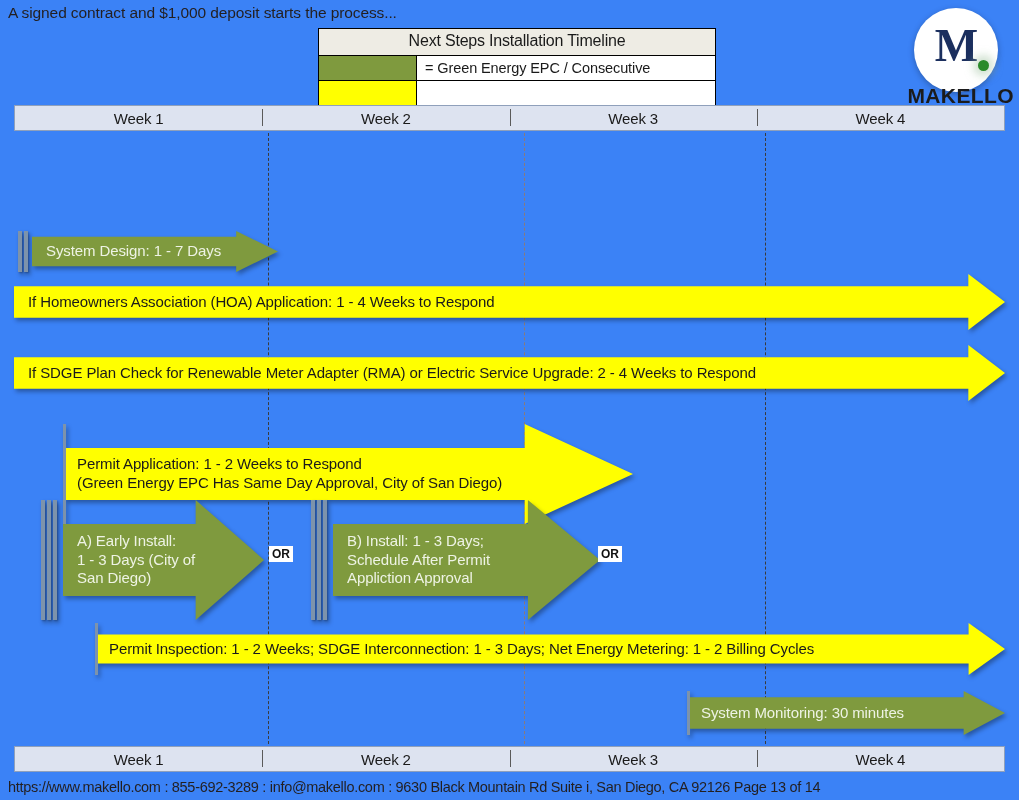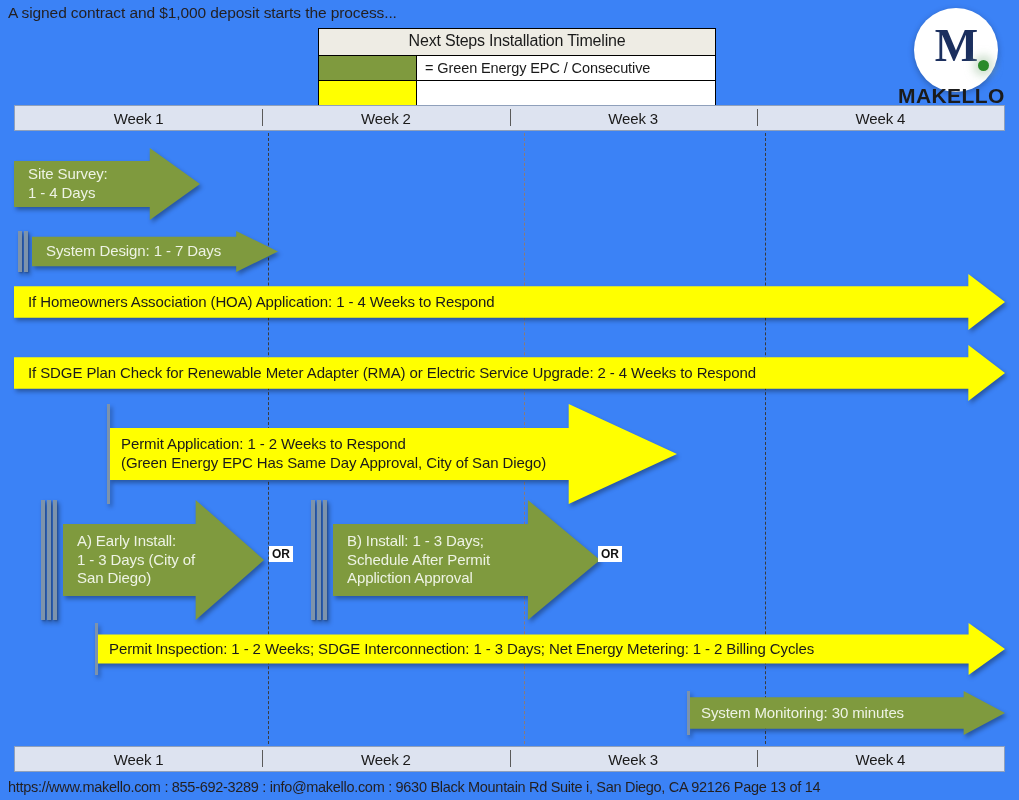"MAKELLO" #logo-word { text-align: left -> right }
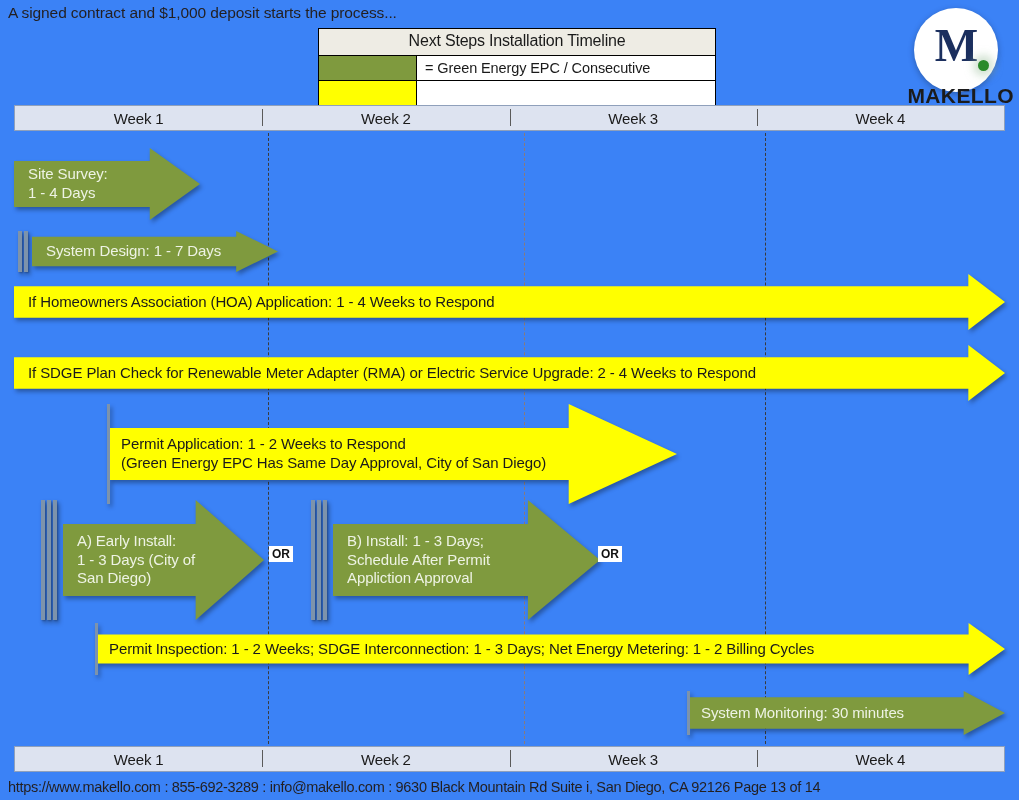"Site Survey:" div.arrow { html: <div> <div></div> <div> <div>Site Survey:</div> <div>1 - 4 Days</div> </div> </div> -> none }
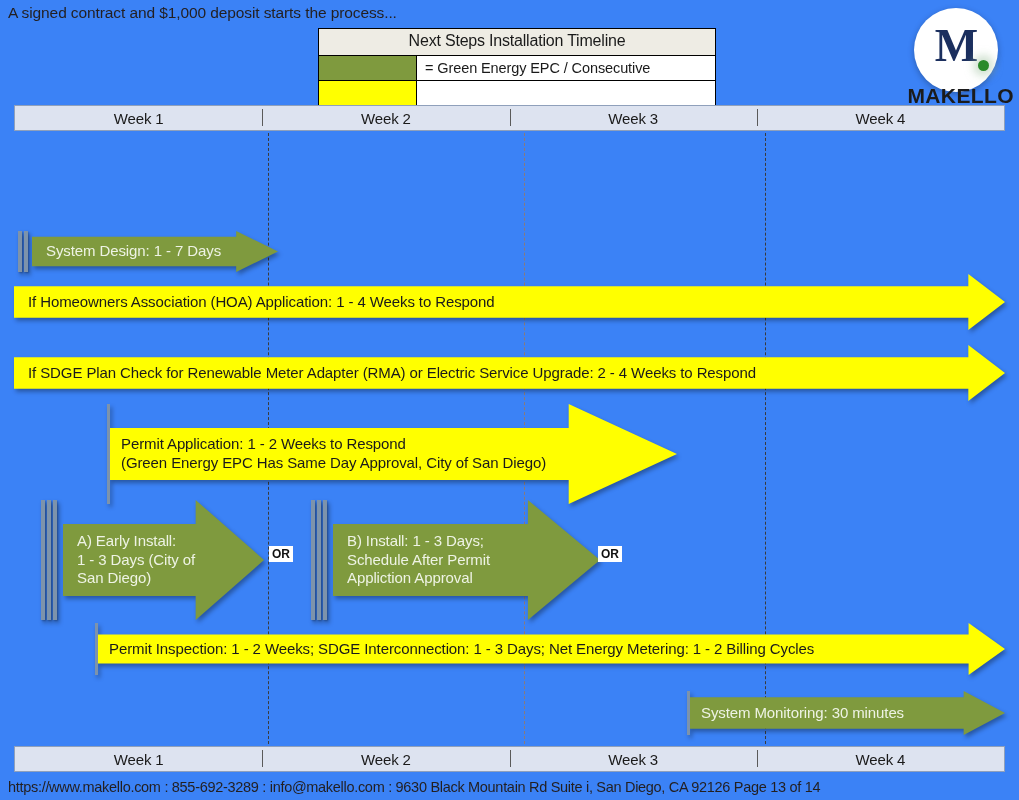"Permit Application: 1 - 2" div.arrow { margin-left: 44px -> none; top: 404px -> 424px }
